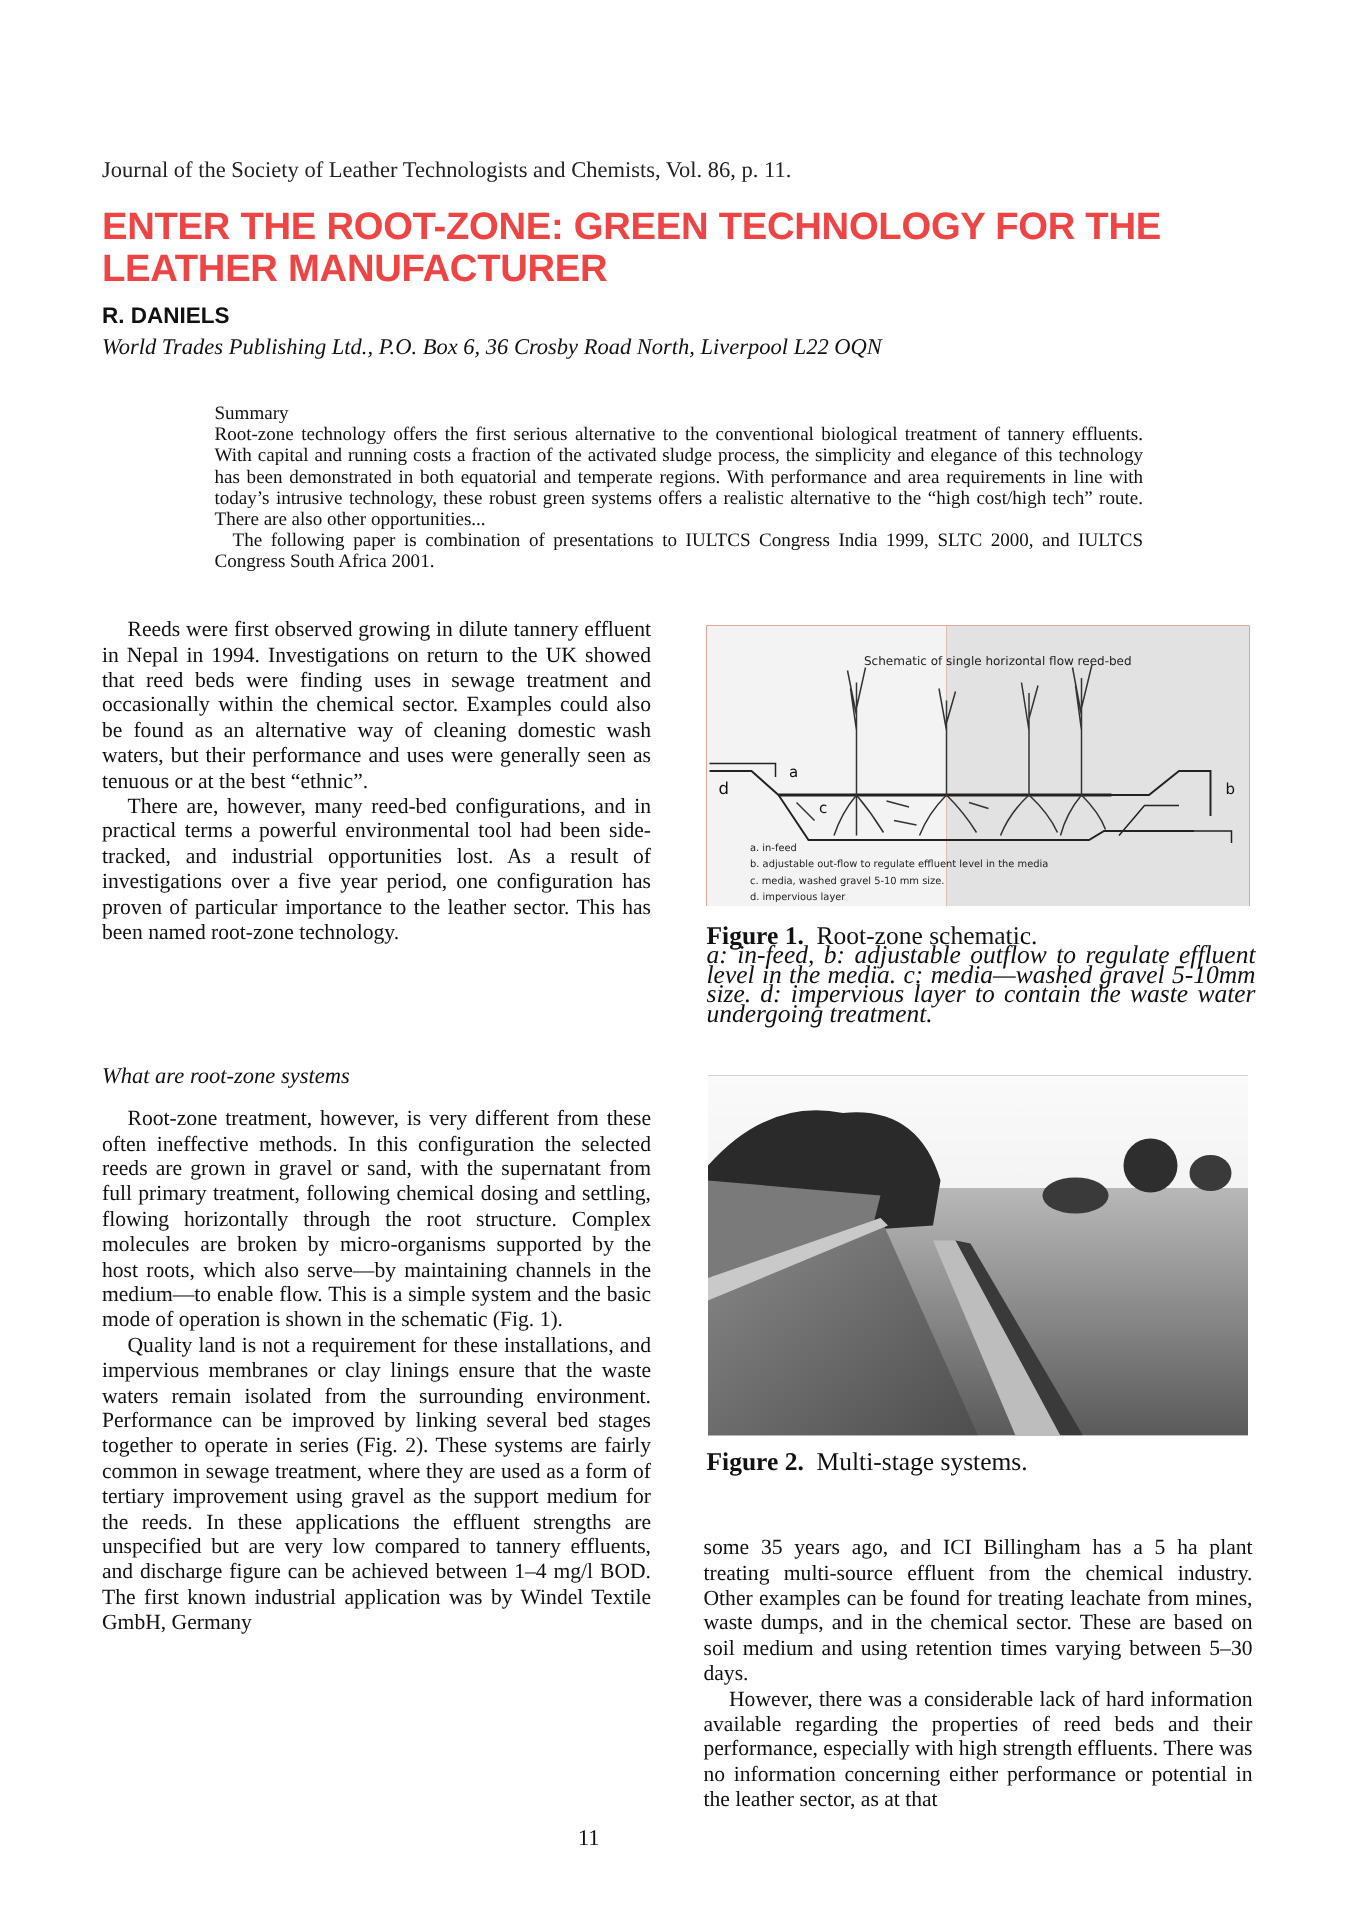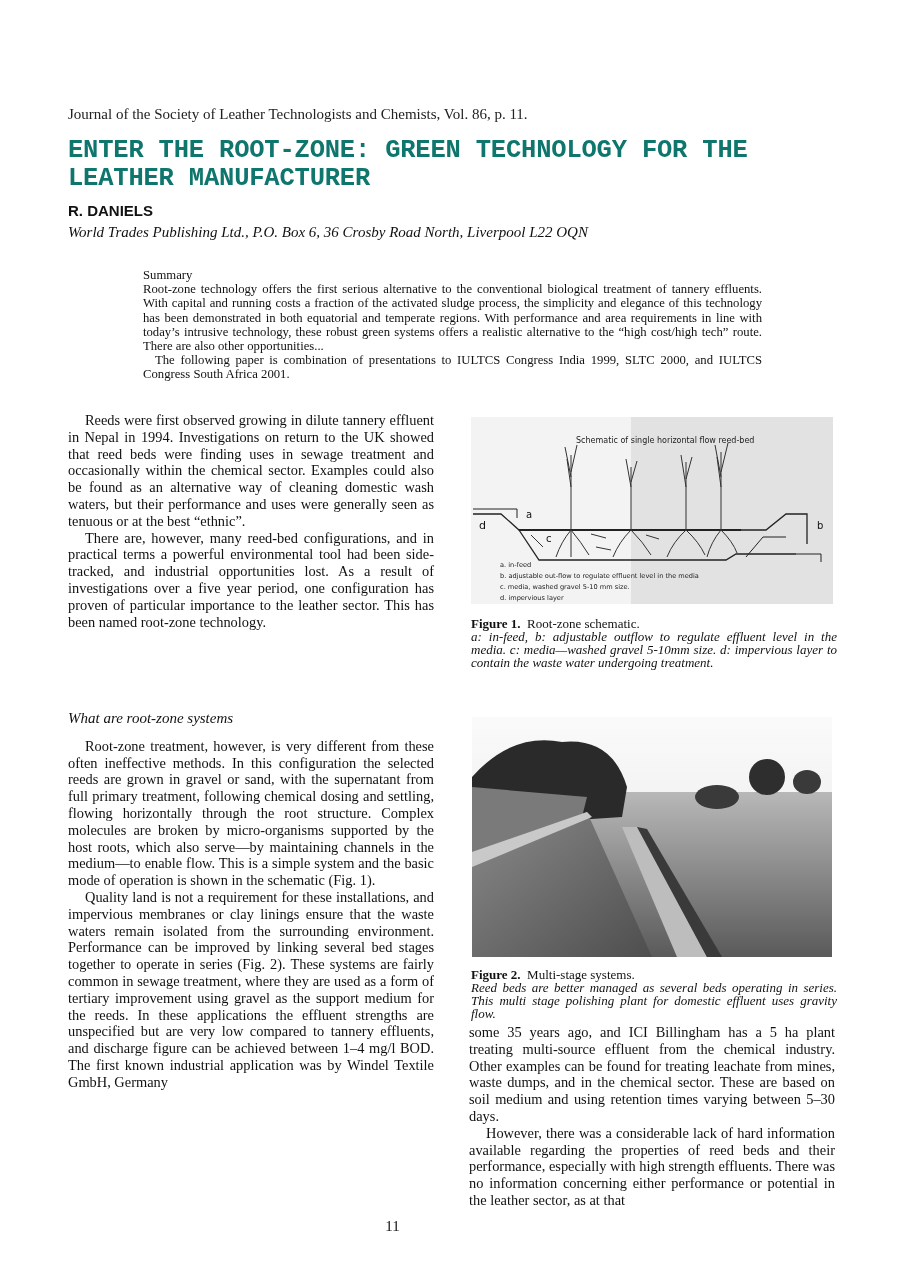"ENTER THE ROOT-ZONE: GREEN TECHNOLOGY" .title { color: #0f766e -> #ef4444; font-family: Liberation Mono, monospace -> Liberation Sans, sans-serif }
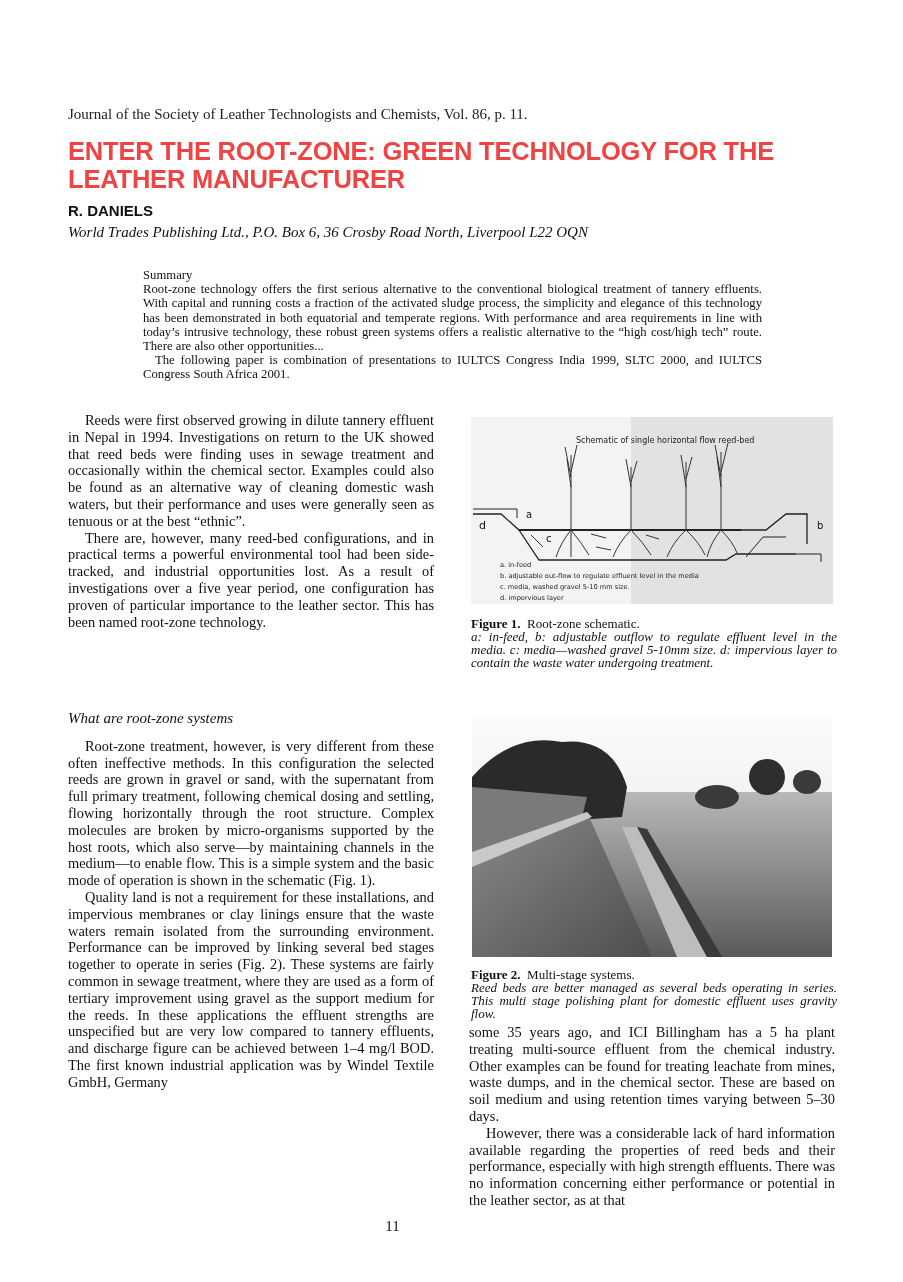"Figure 1. Root-zone schematic." .caption { font-size: 13px -> 17px }
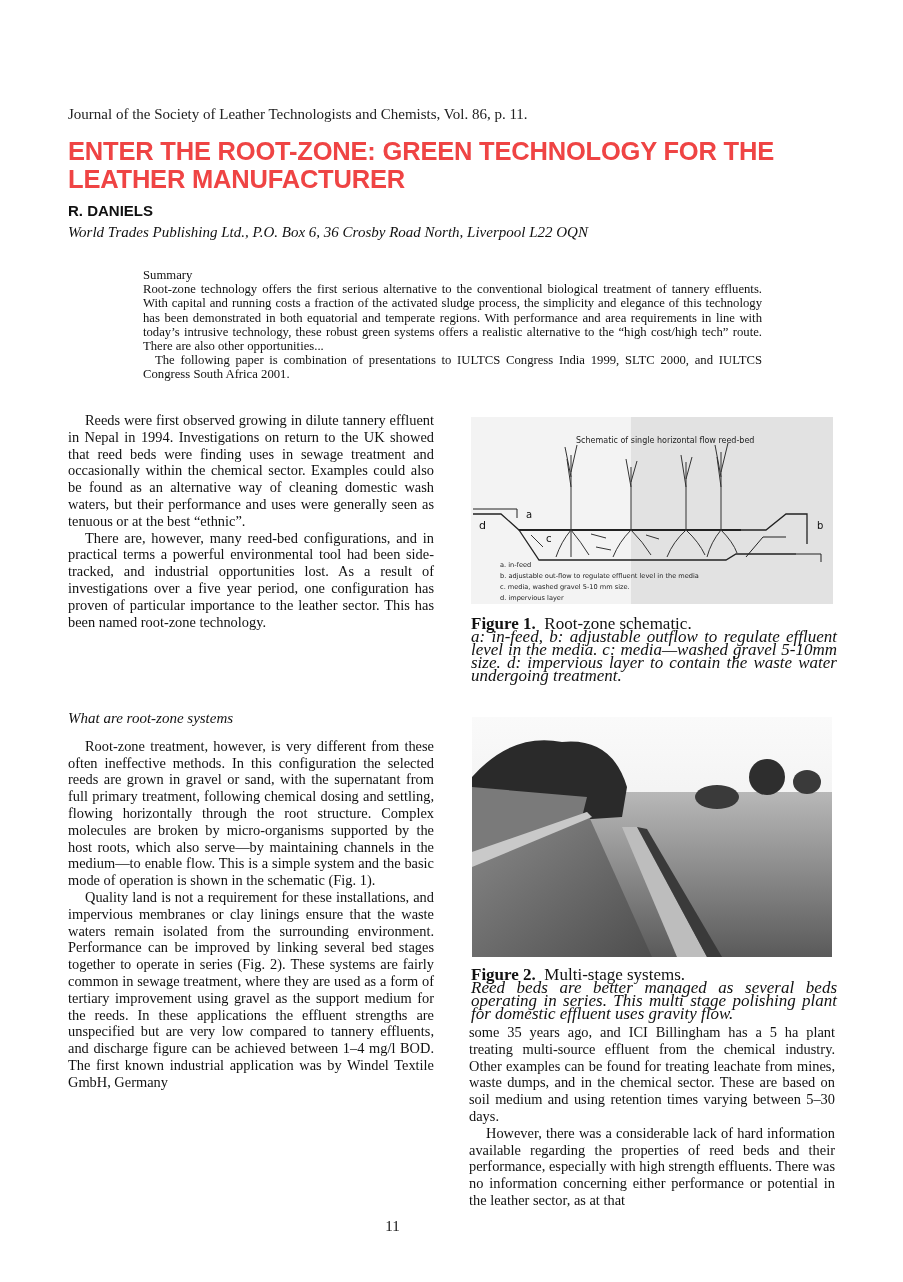"Reed beds are better managed" div.it { html: <div>Reed beds are better managed as several beds operating in series. This multi stage polishing plant for domestic effluent uses gravity flow.</div> -> none }
